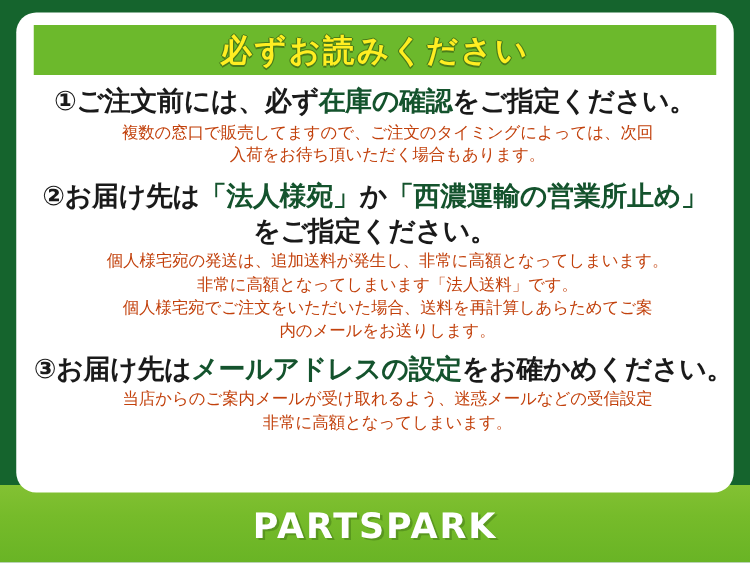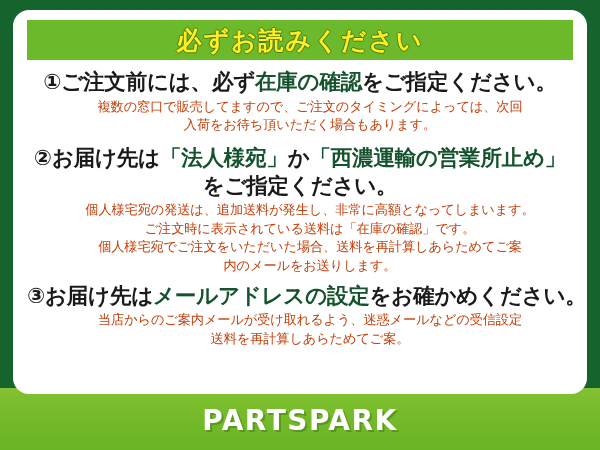"ご注文時に表示されている送料は「在庫の確認」です。" div { text: ご注文時に表示されている送料は「在庫の確認 -> 非常に高額となってしまいます「法人送料 }
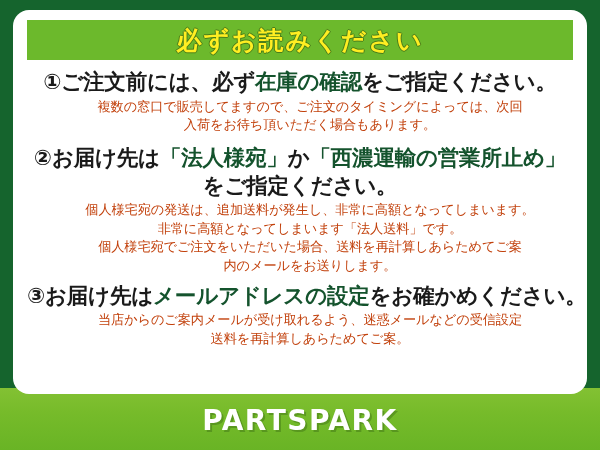"送料を再計算しあらためてご案。" div { text: 送料を再計算しあらためてご案 -> 非常に高額となってしまいます }
